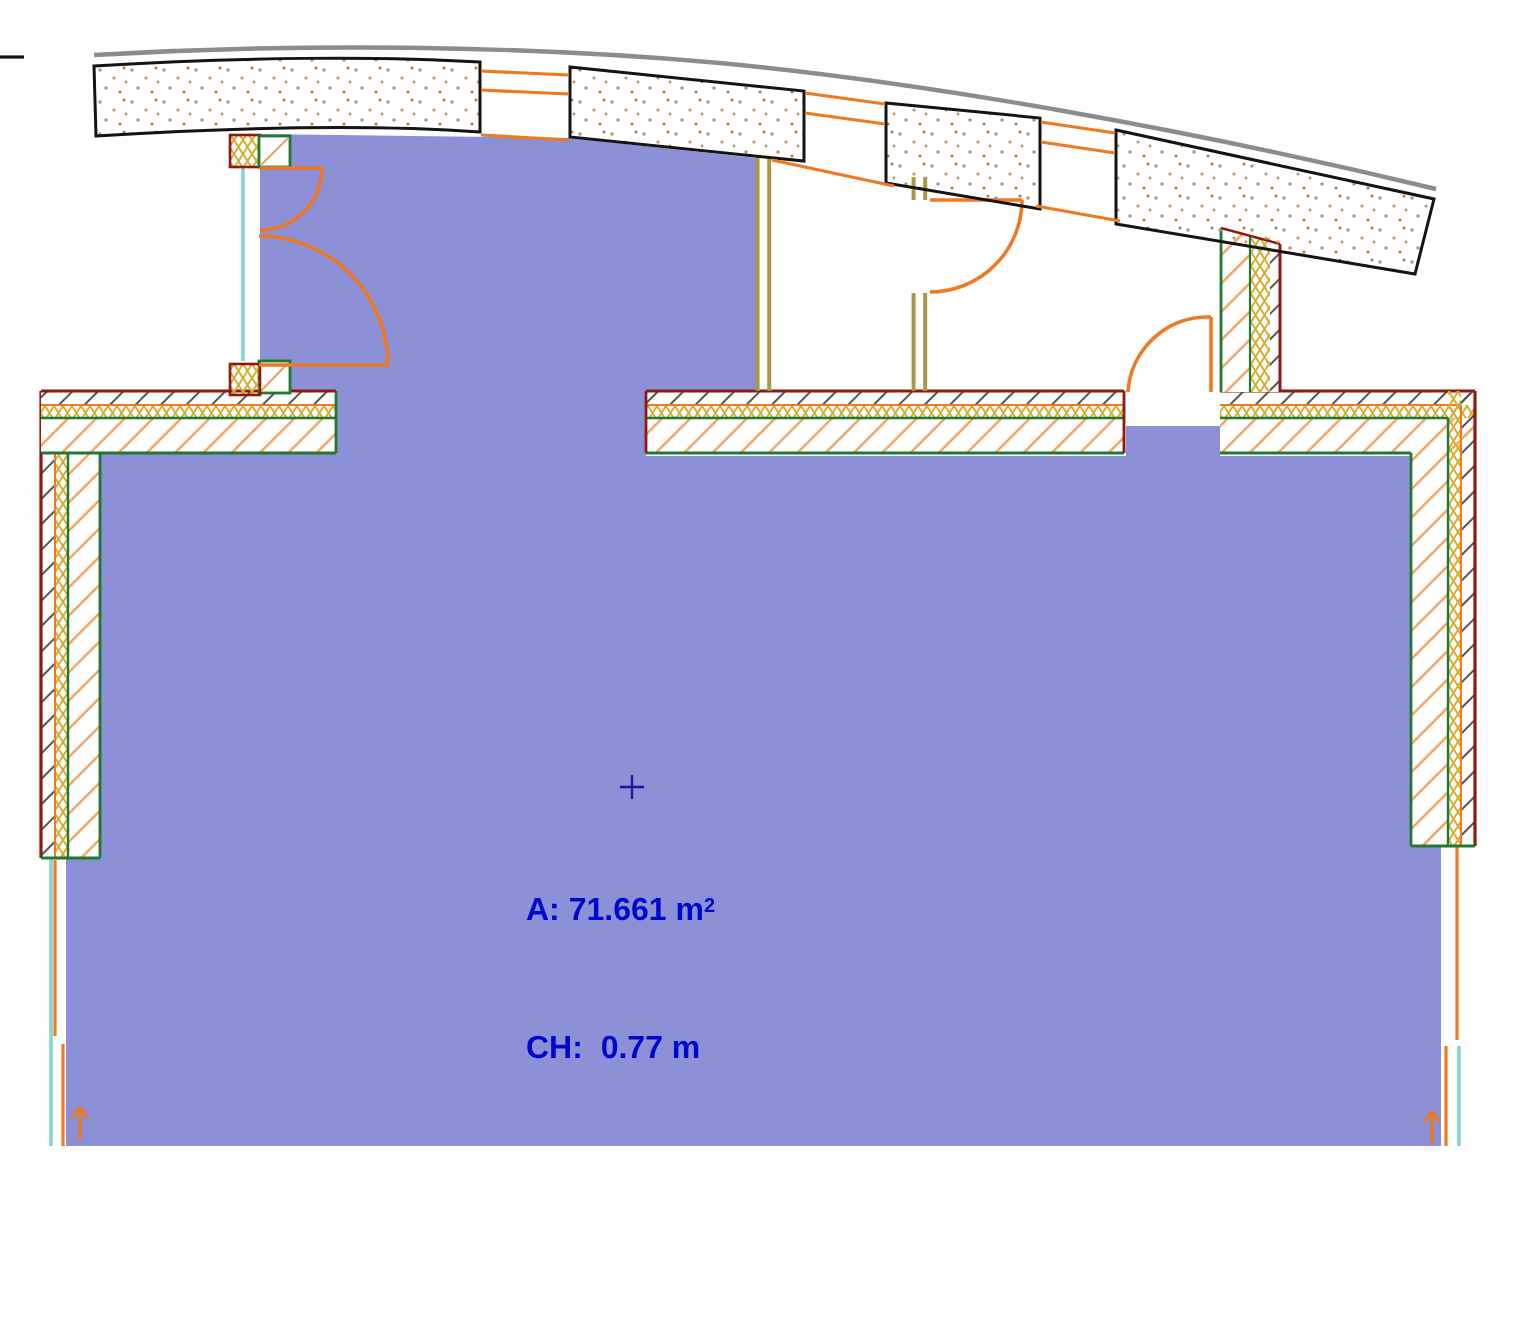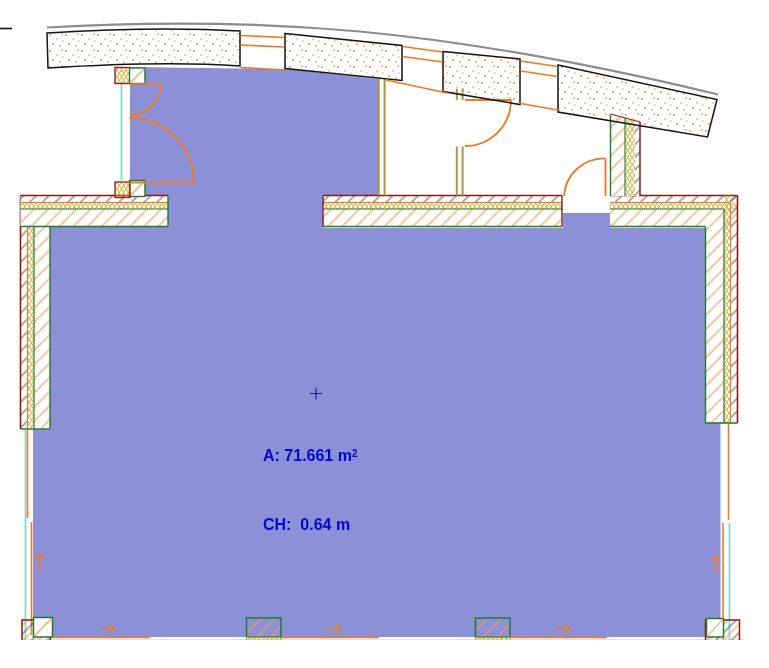"A: 71.661 m2" .stage { height: 640px -> 573px }
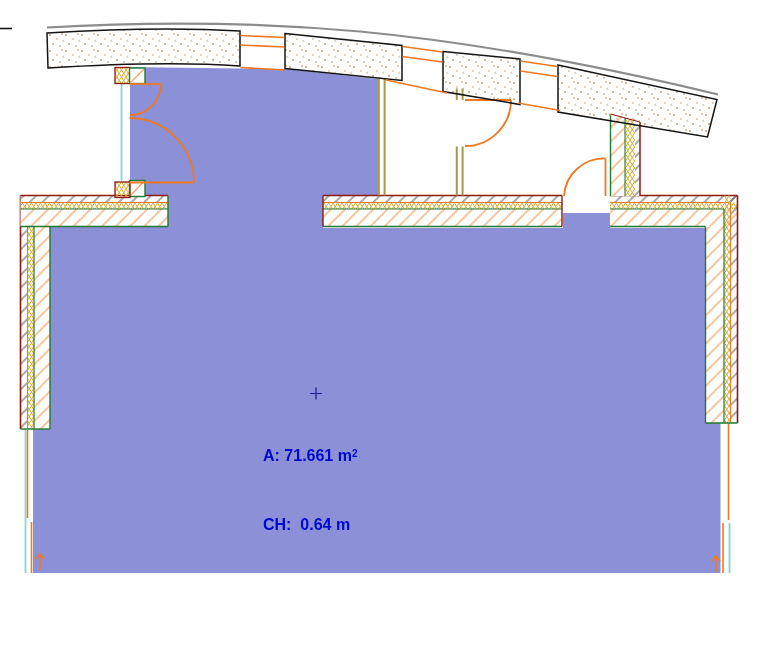"CH: 0.64 m" div { text: 0.64 -> 0.77 }
